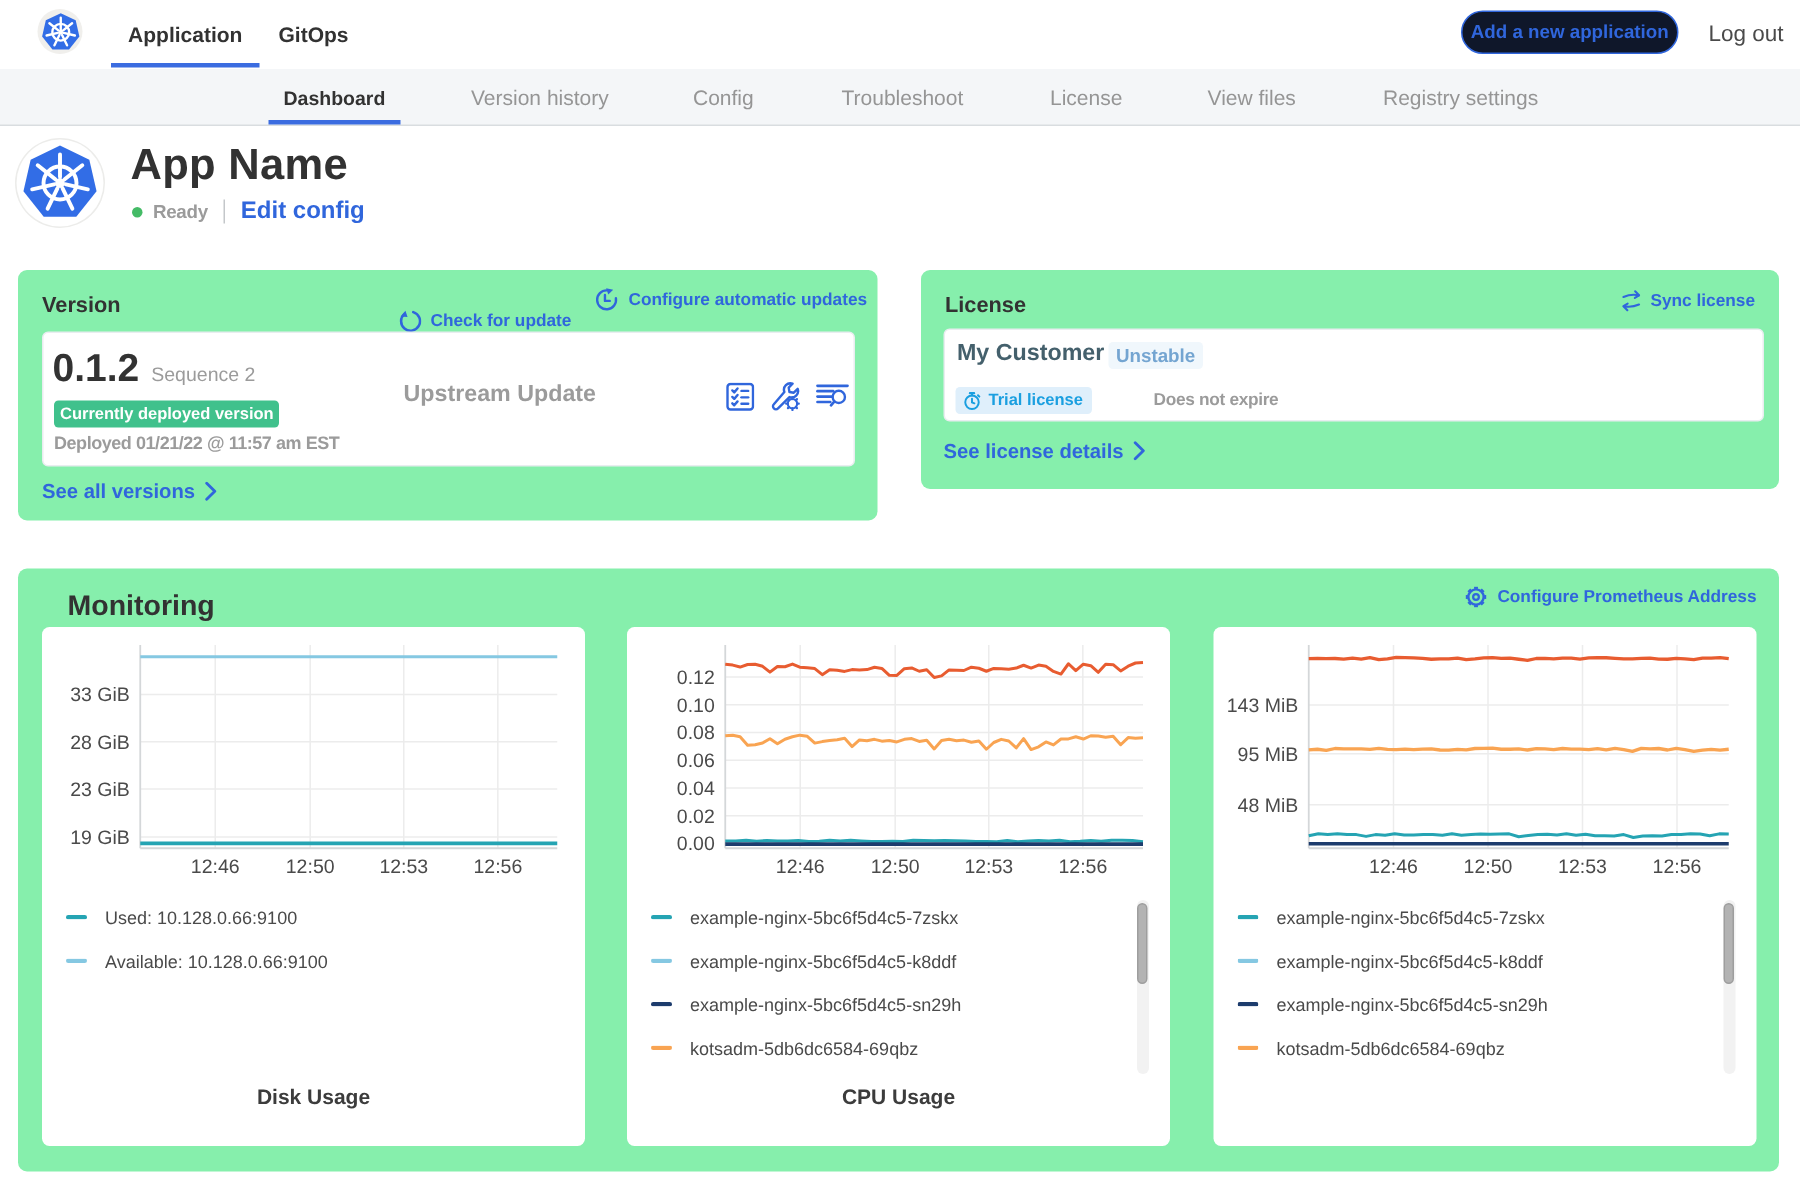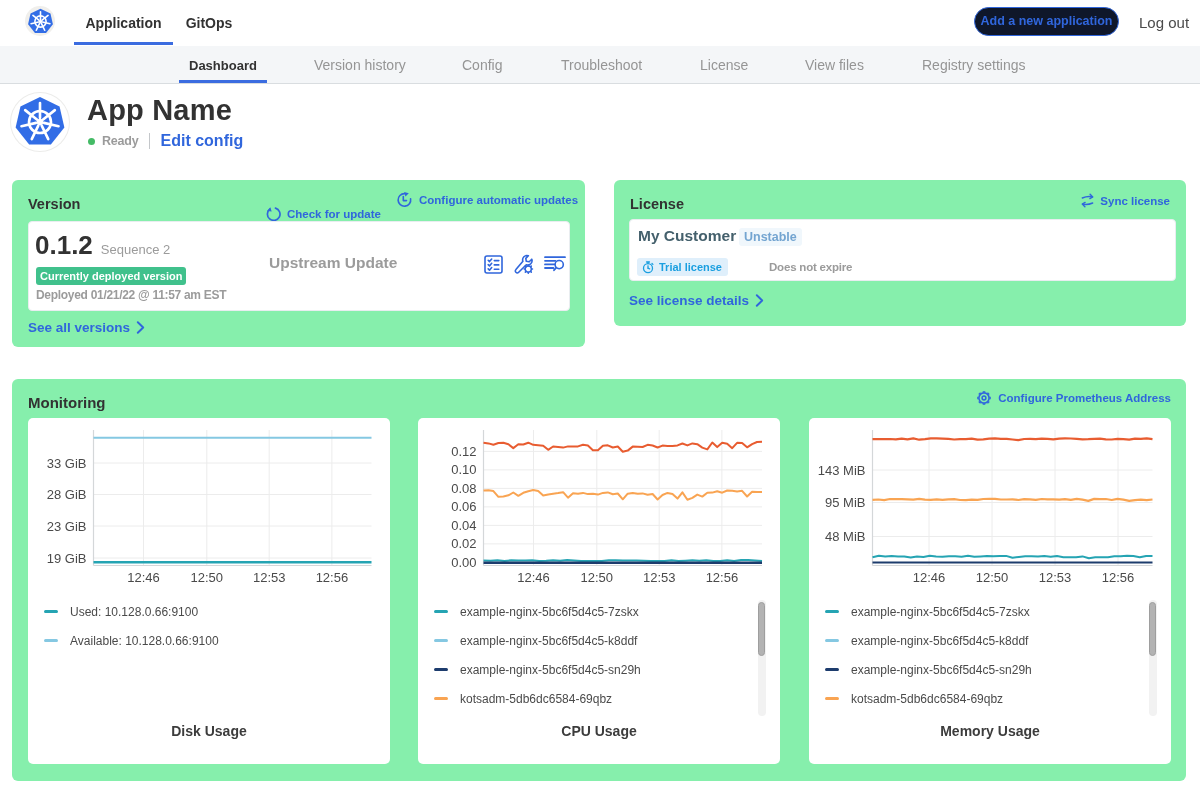"Monitoring" div.card-title { font-size: 15px -> 19px; left: 16px -> 33px }
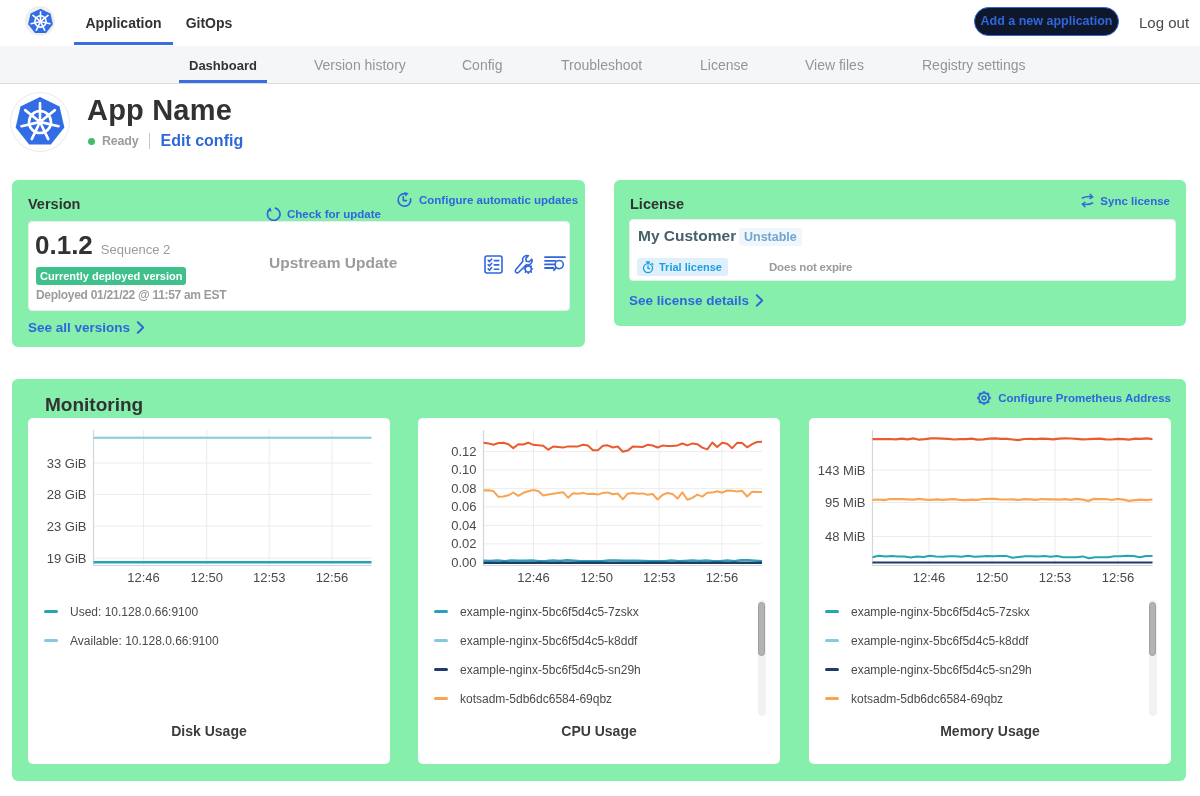"Memory Usage" div.chart-title { html: <div>Memory Usage</div> -> none }
